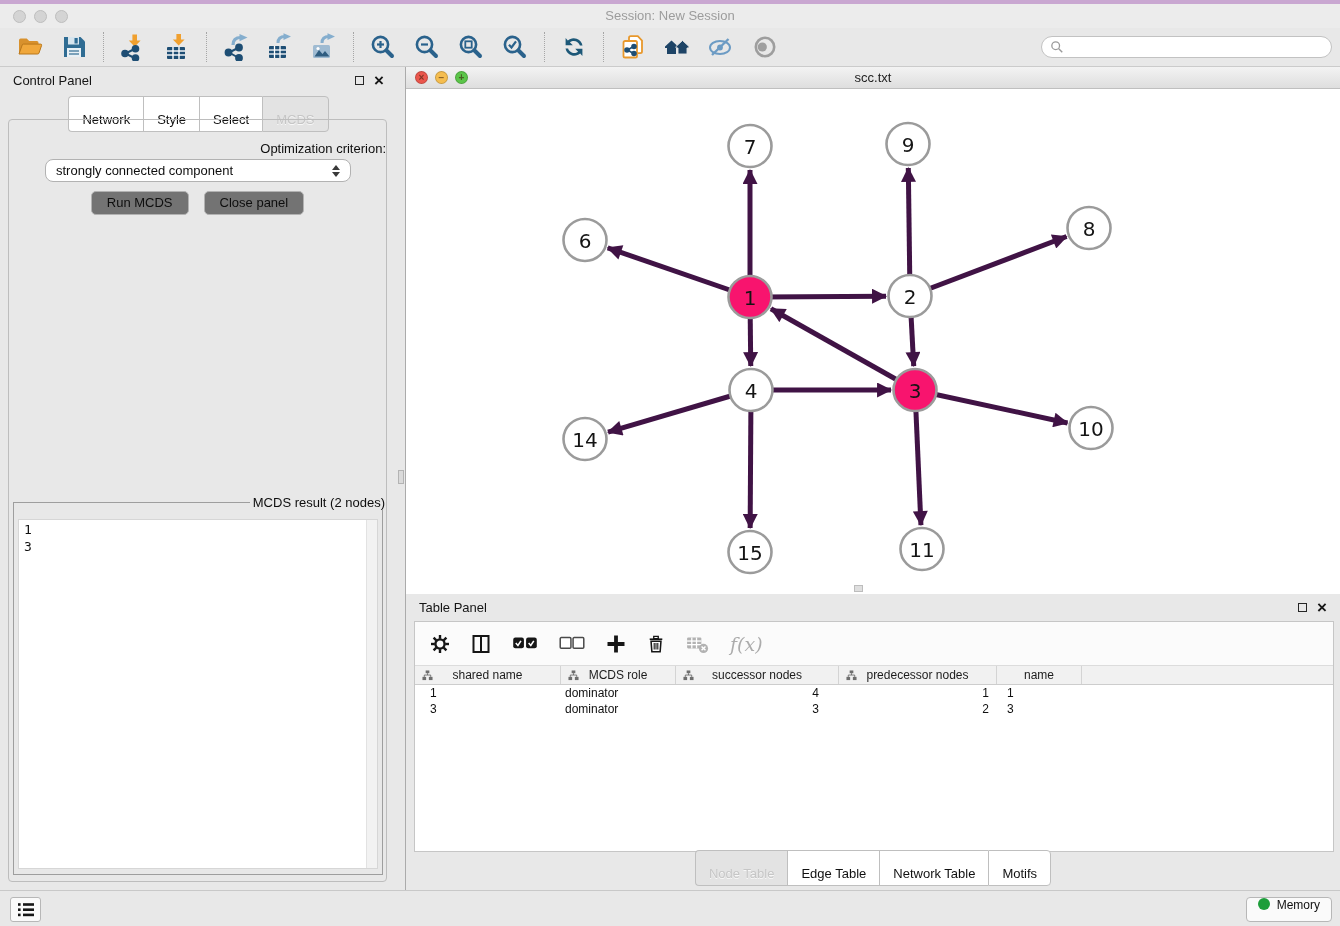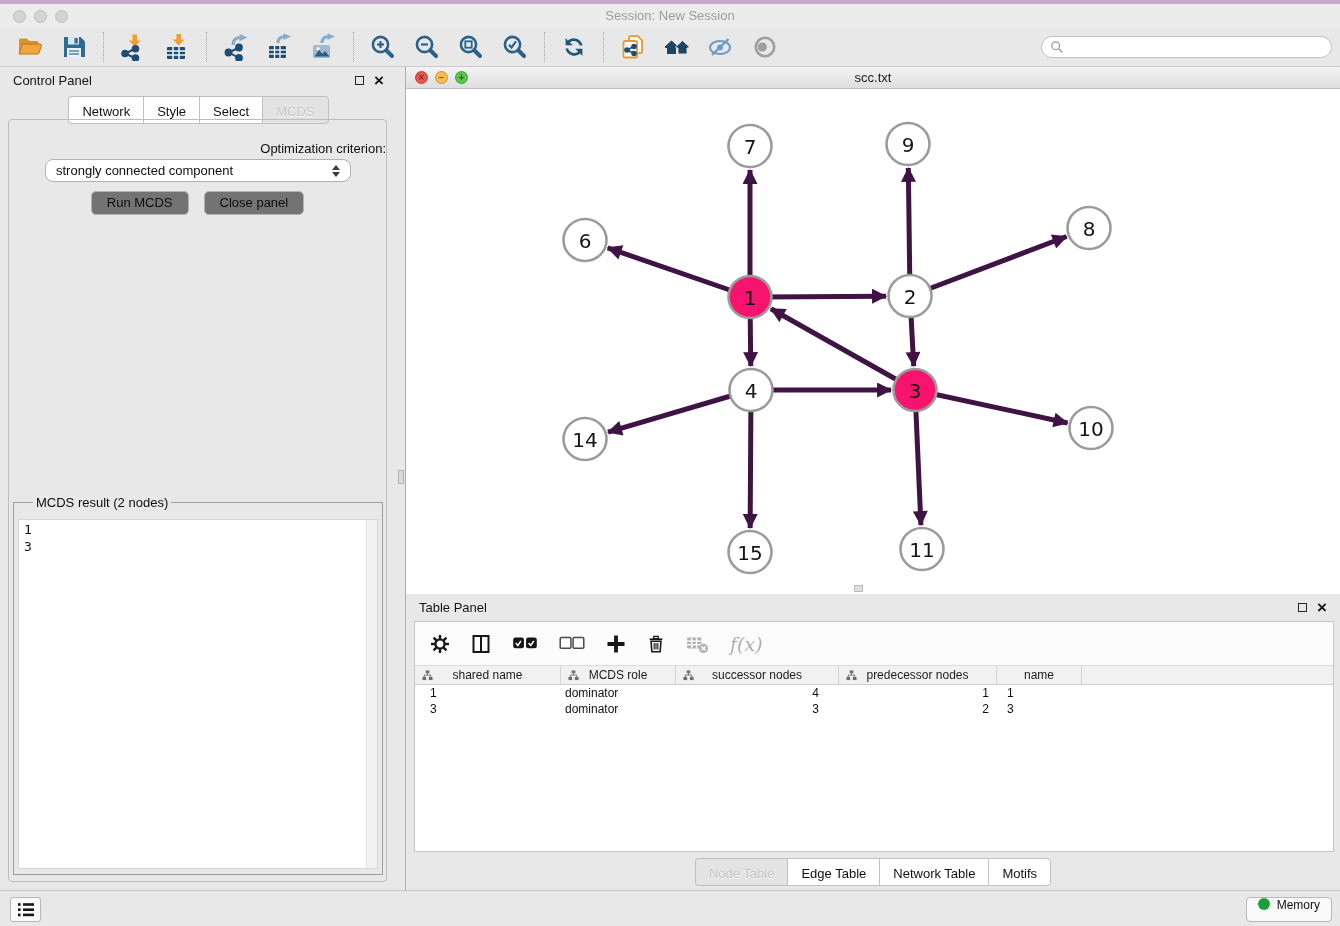"Network" .seg-tab { padding: 7px 13px 4px -> 15px 13px 4px }
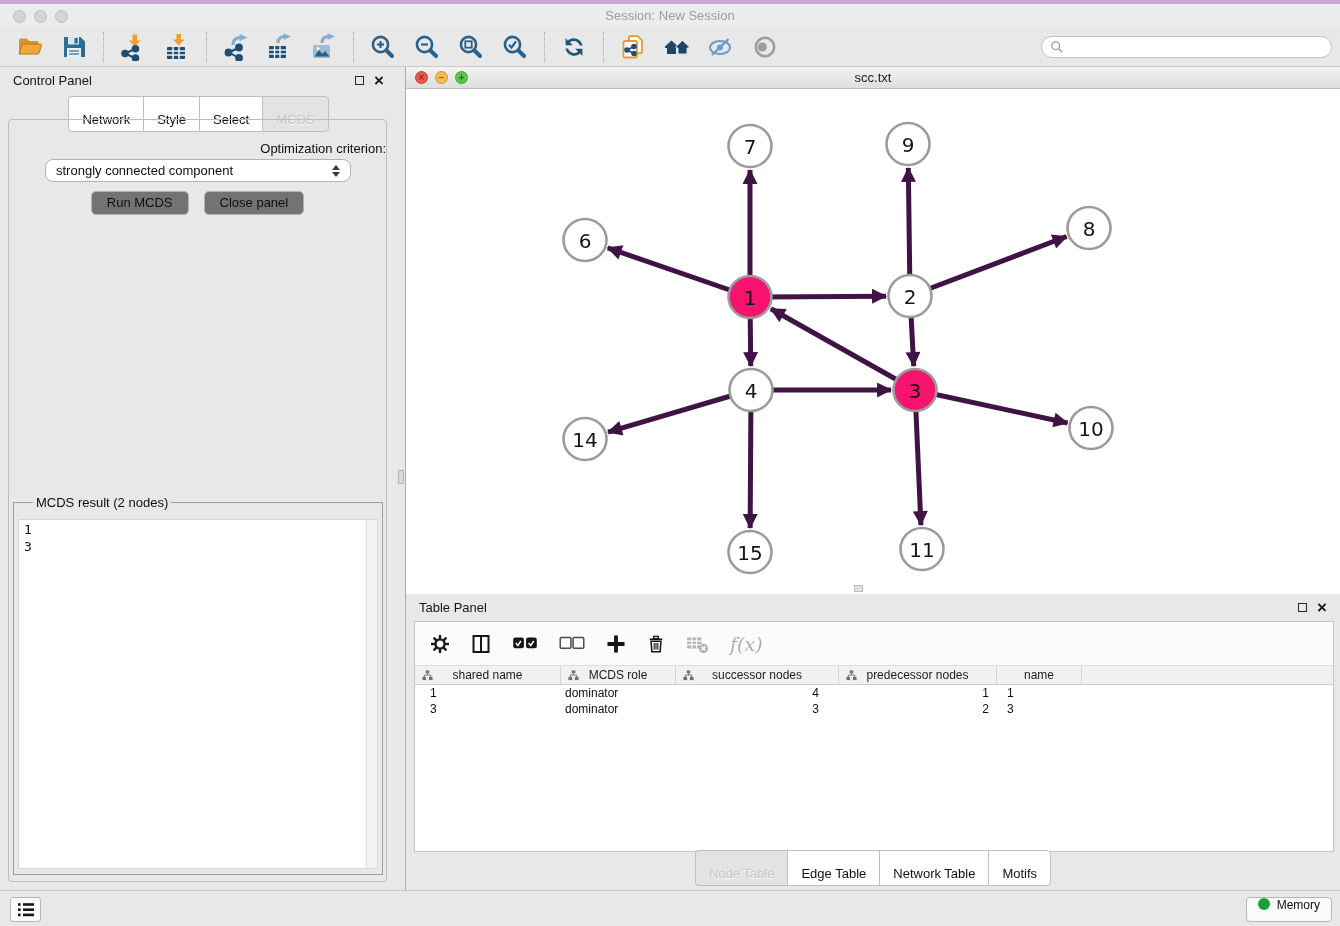"MCDS result (2 nodes)" .result-box legend { margin-left: 19px -> 6px; text-align: none -> right }
